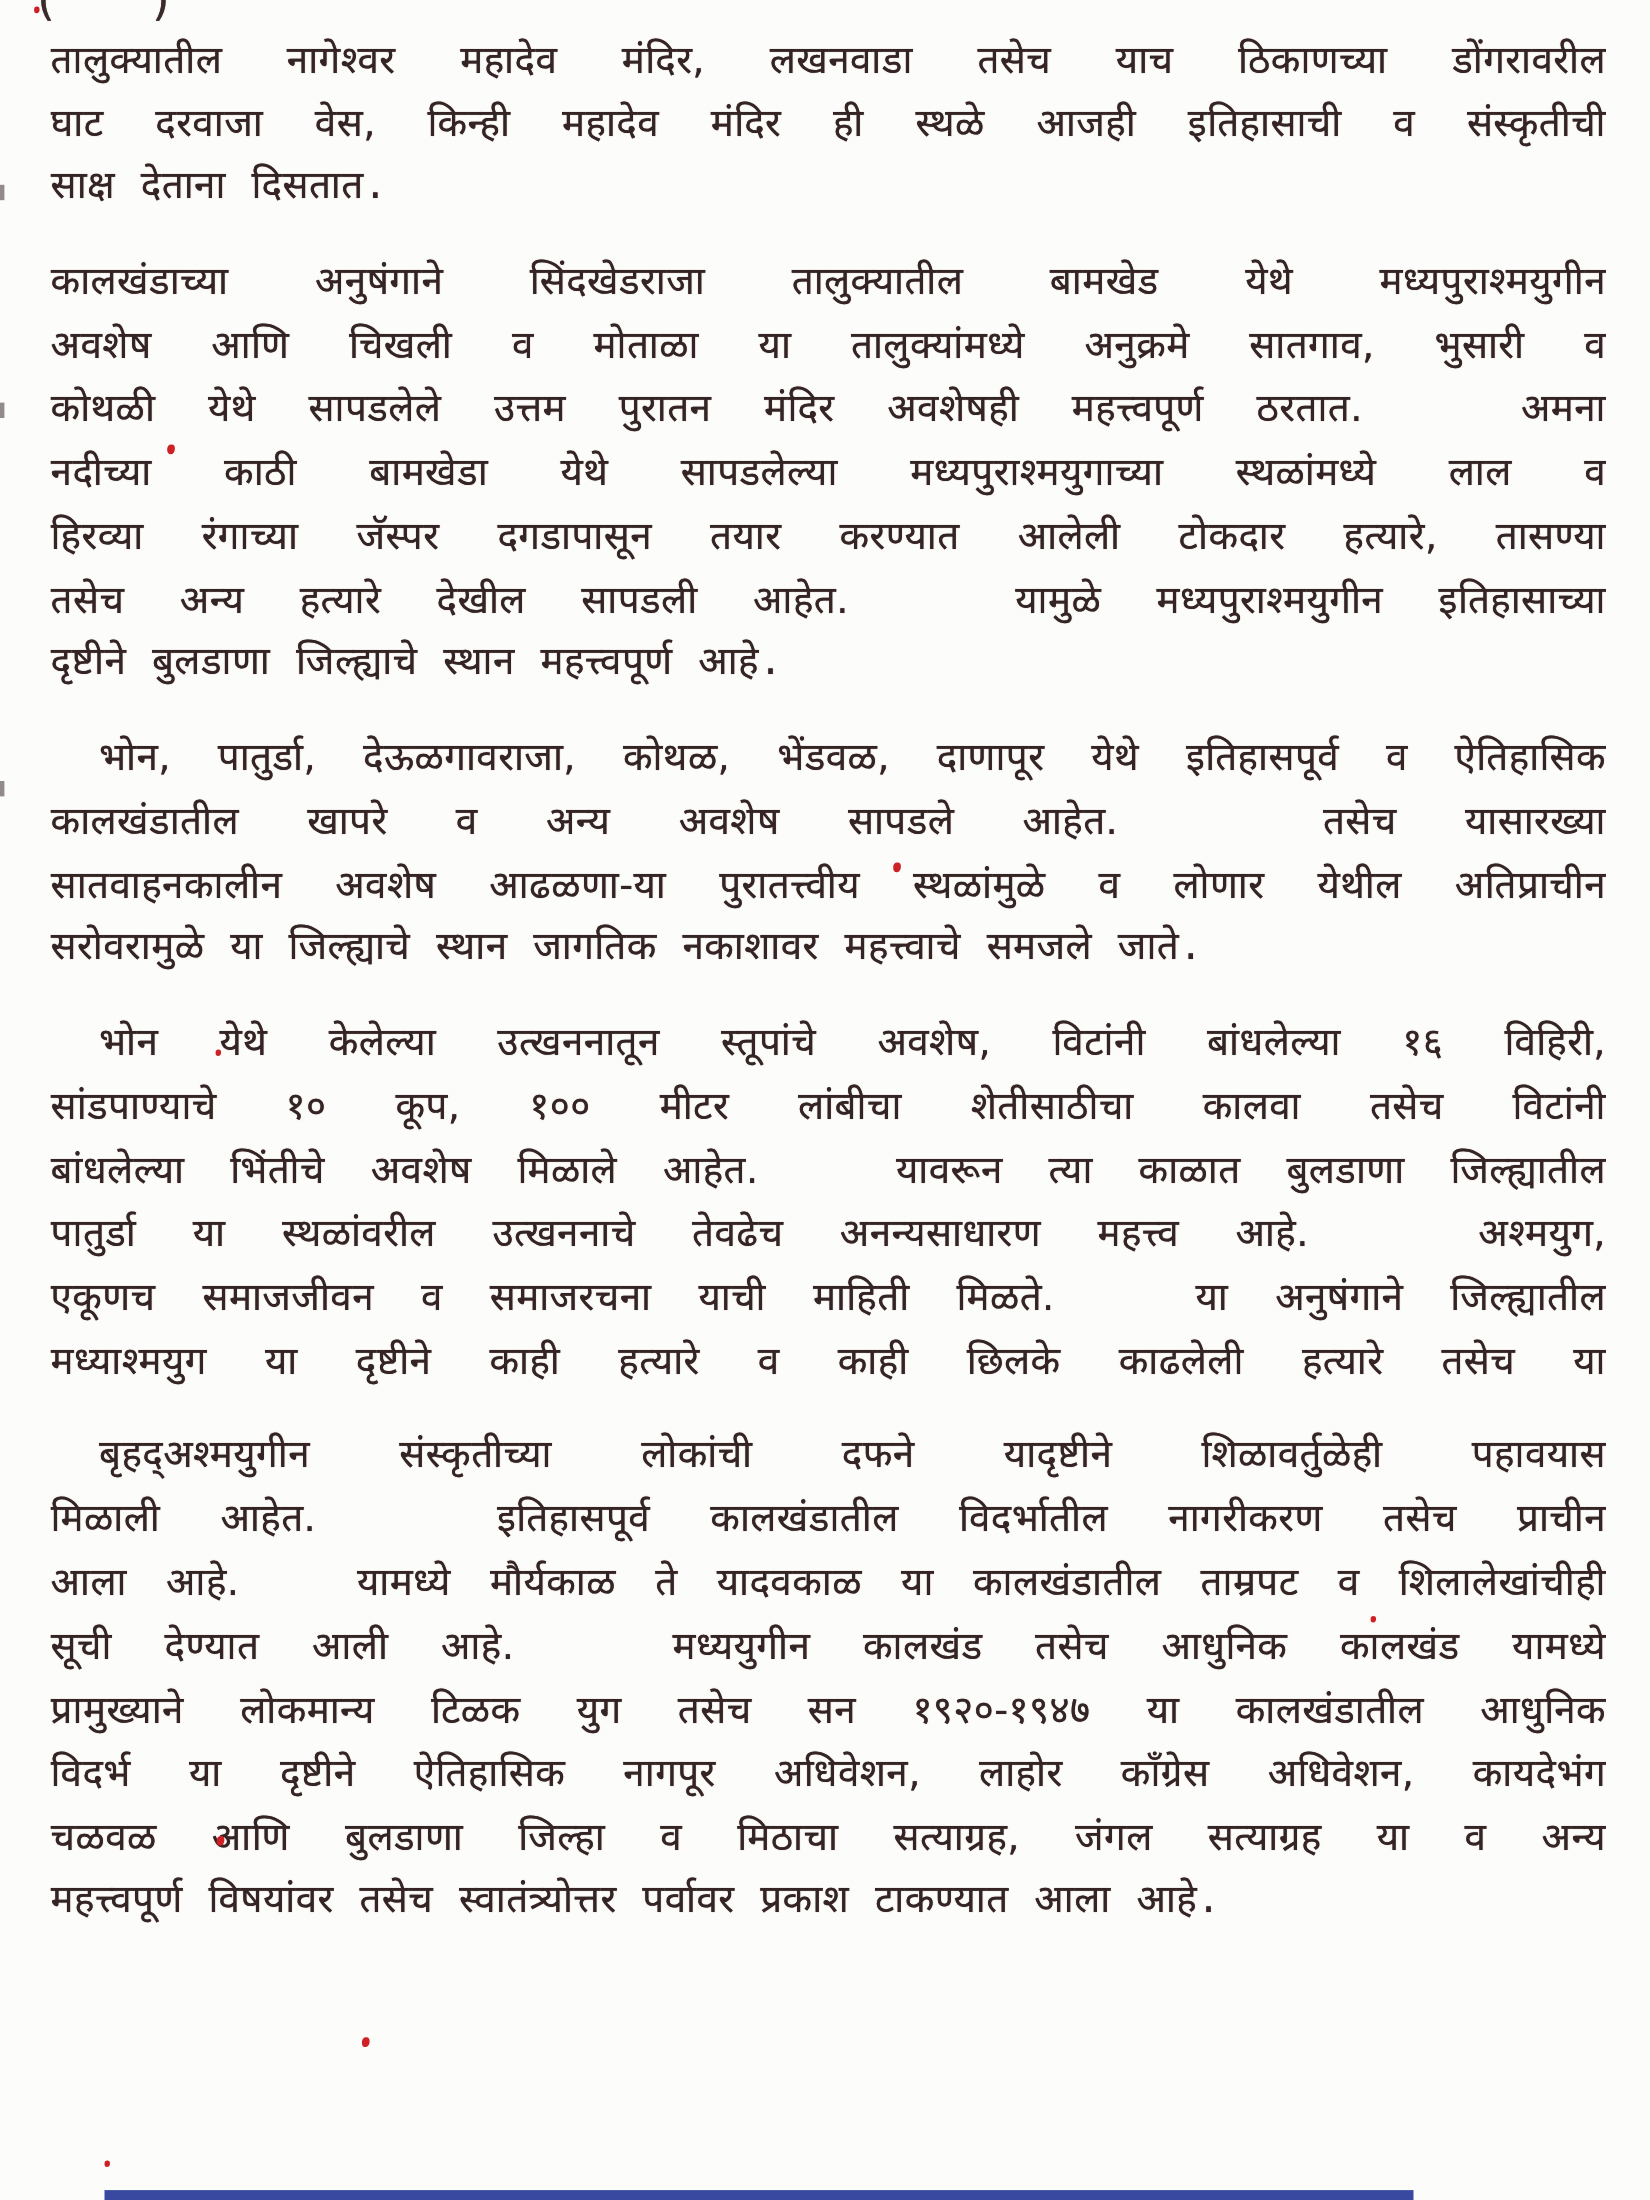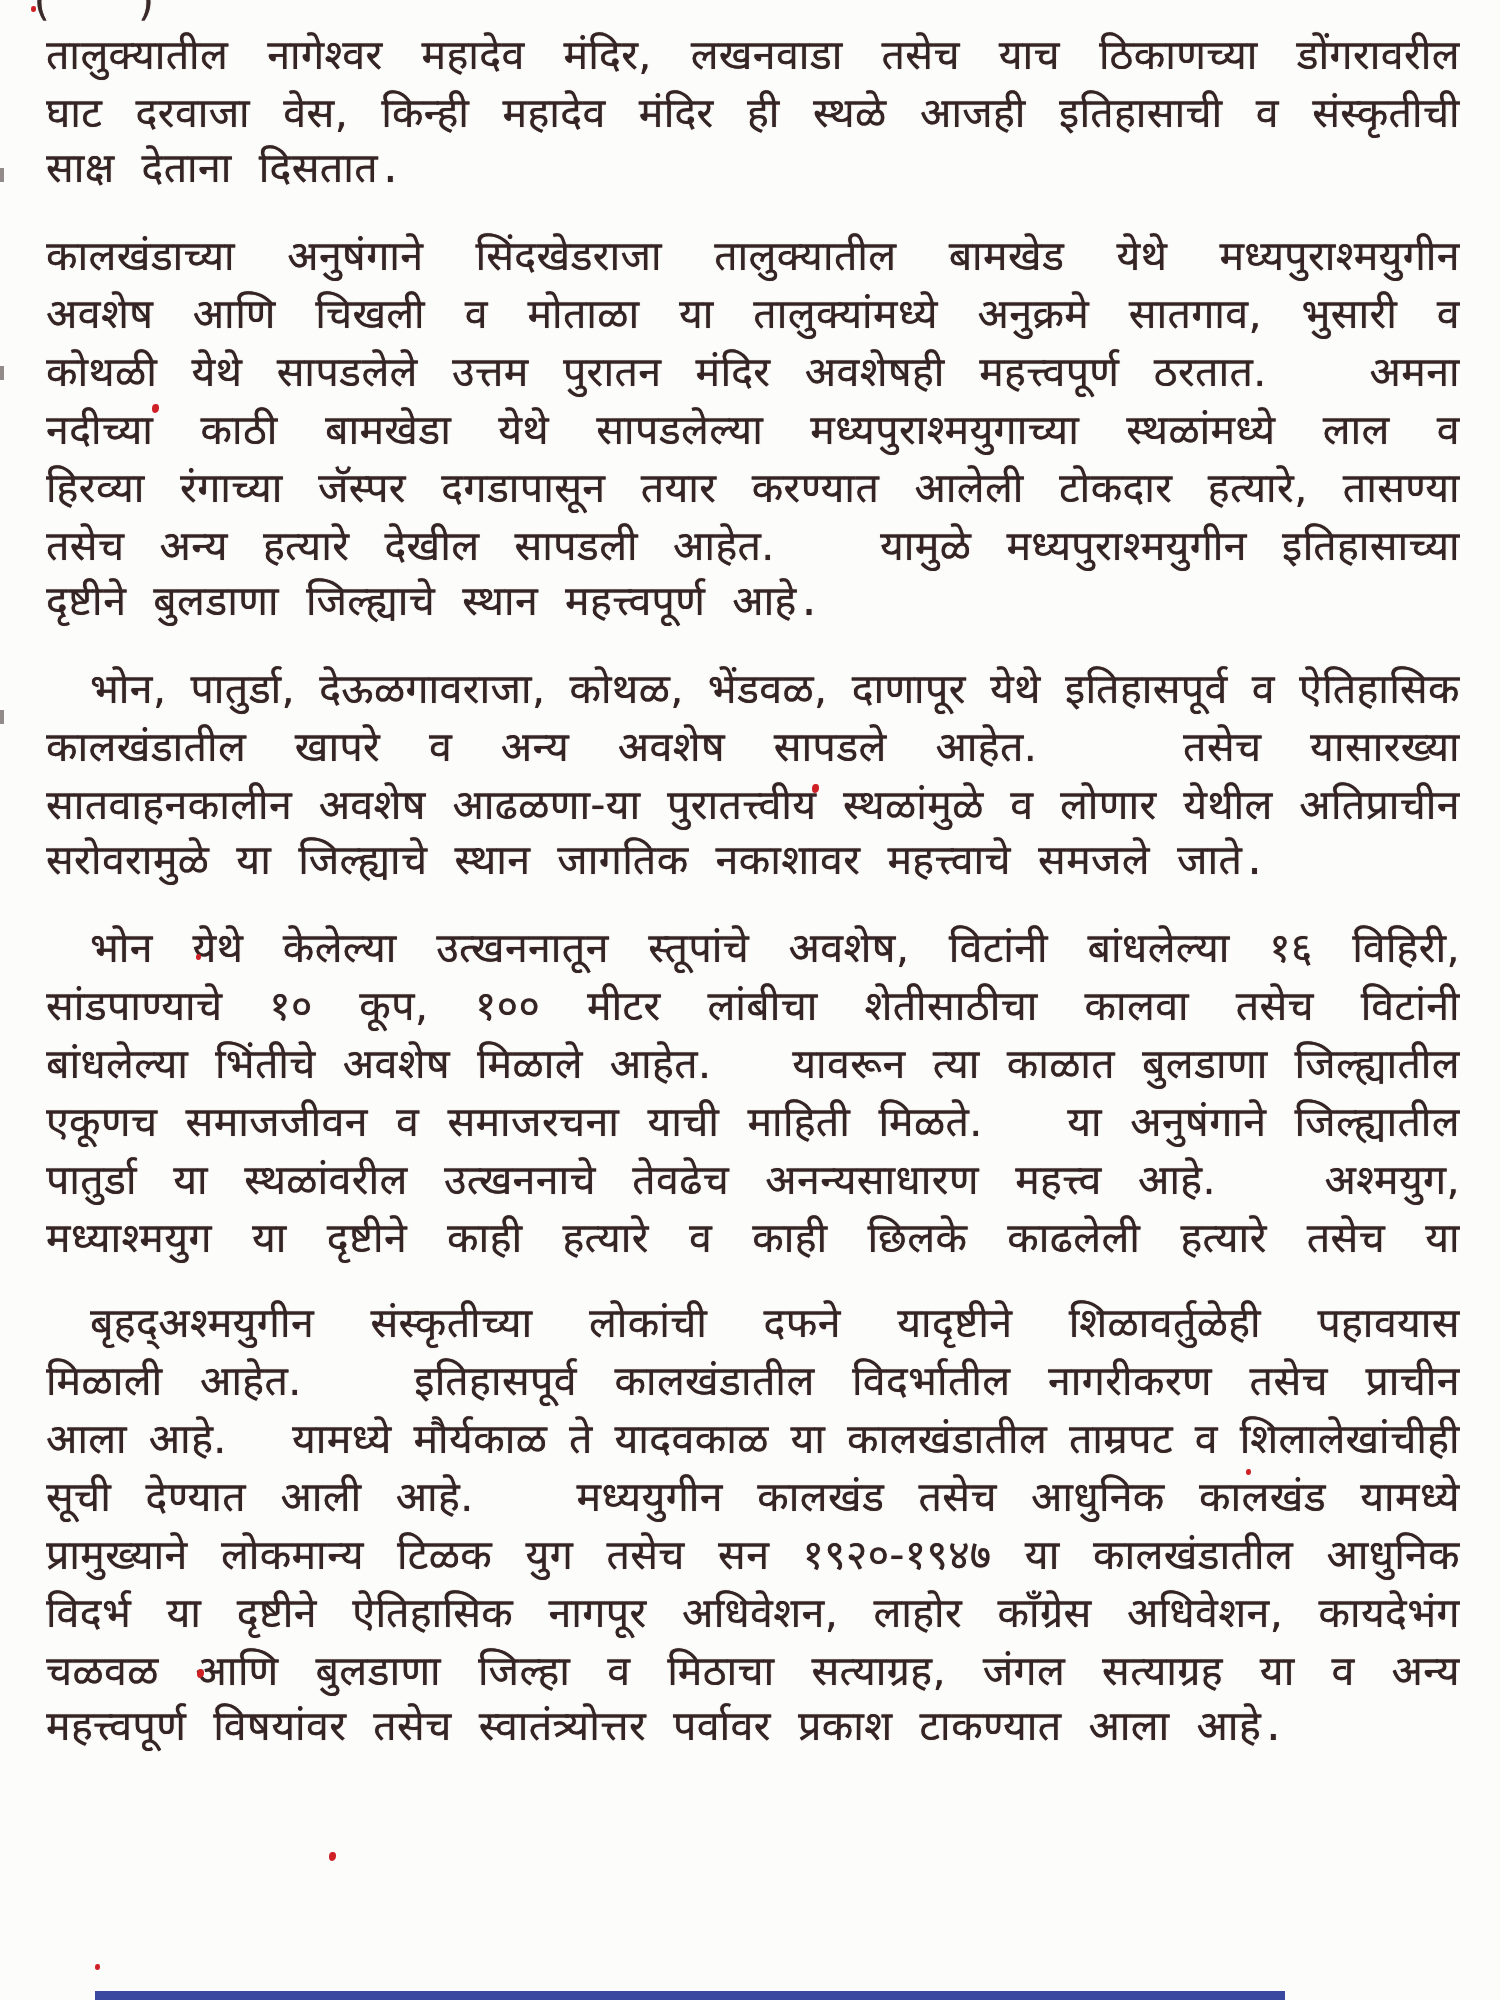"तालुक्यातील नागेश्वर महादेव मंदिर," .line { font-size: 41px -> 35px }
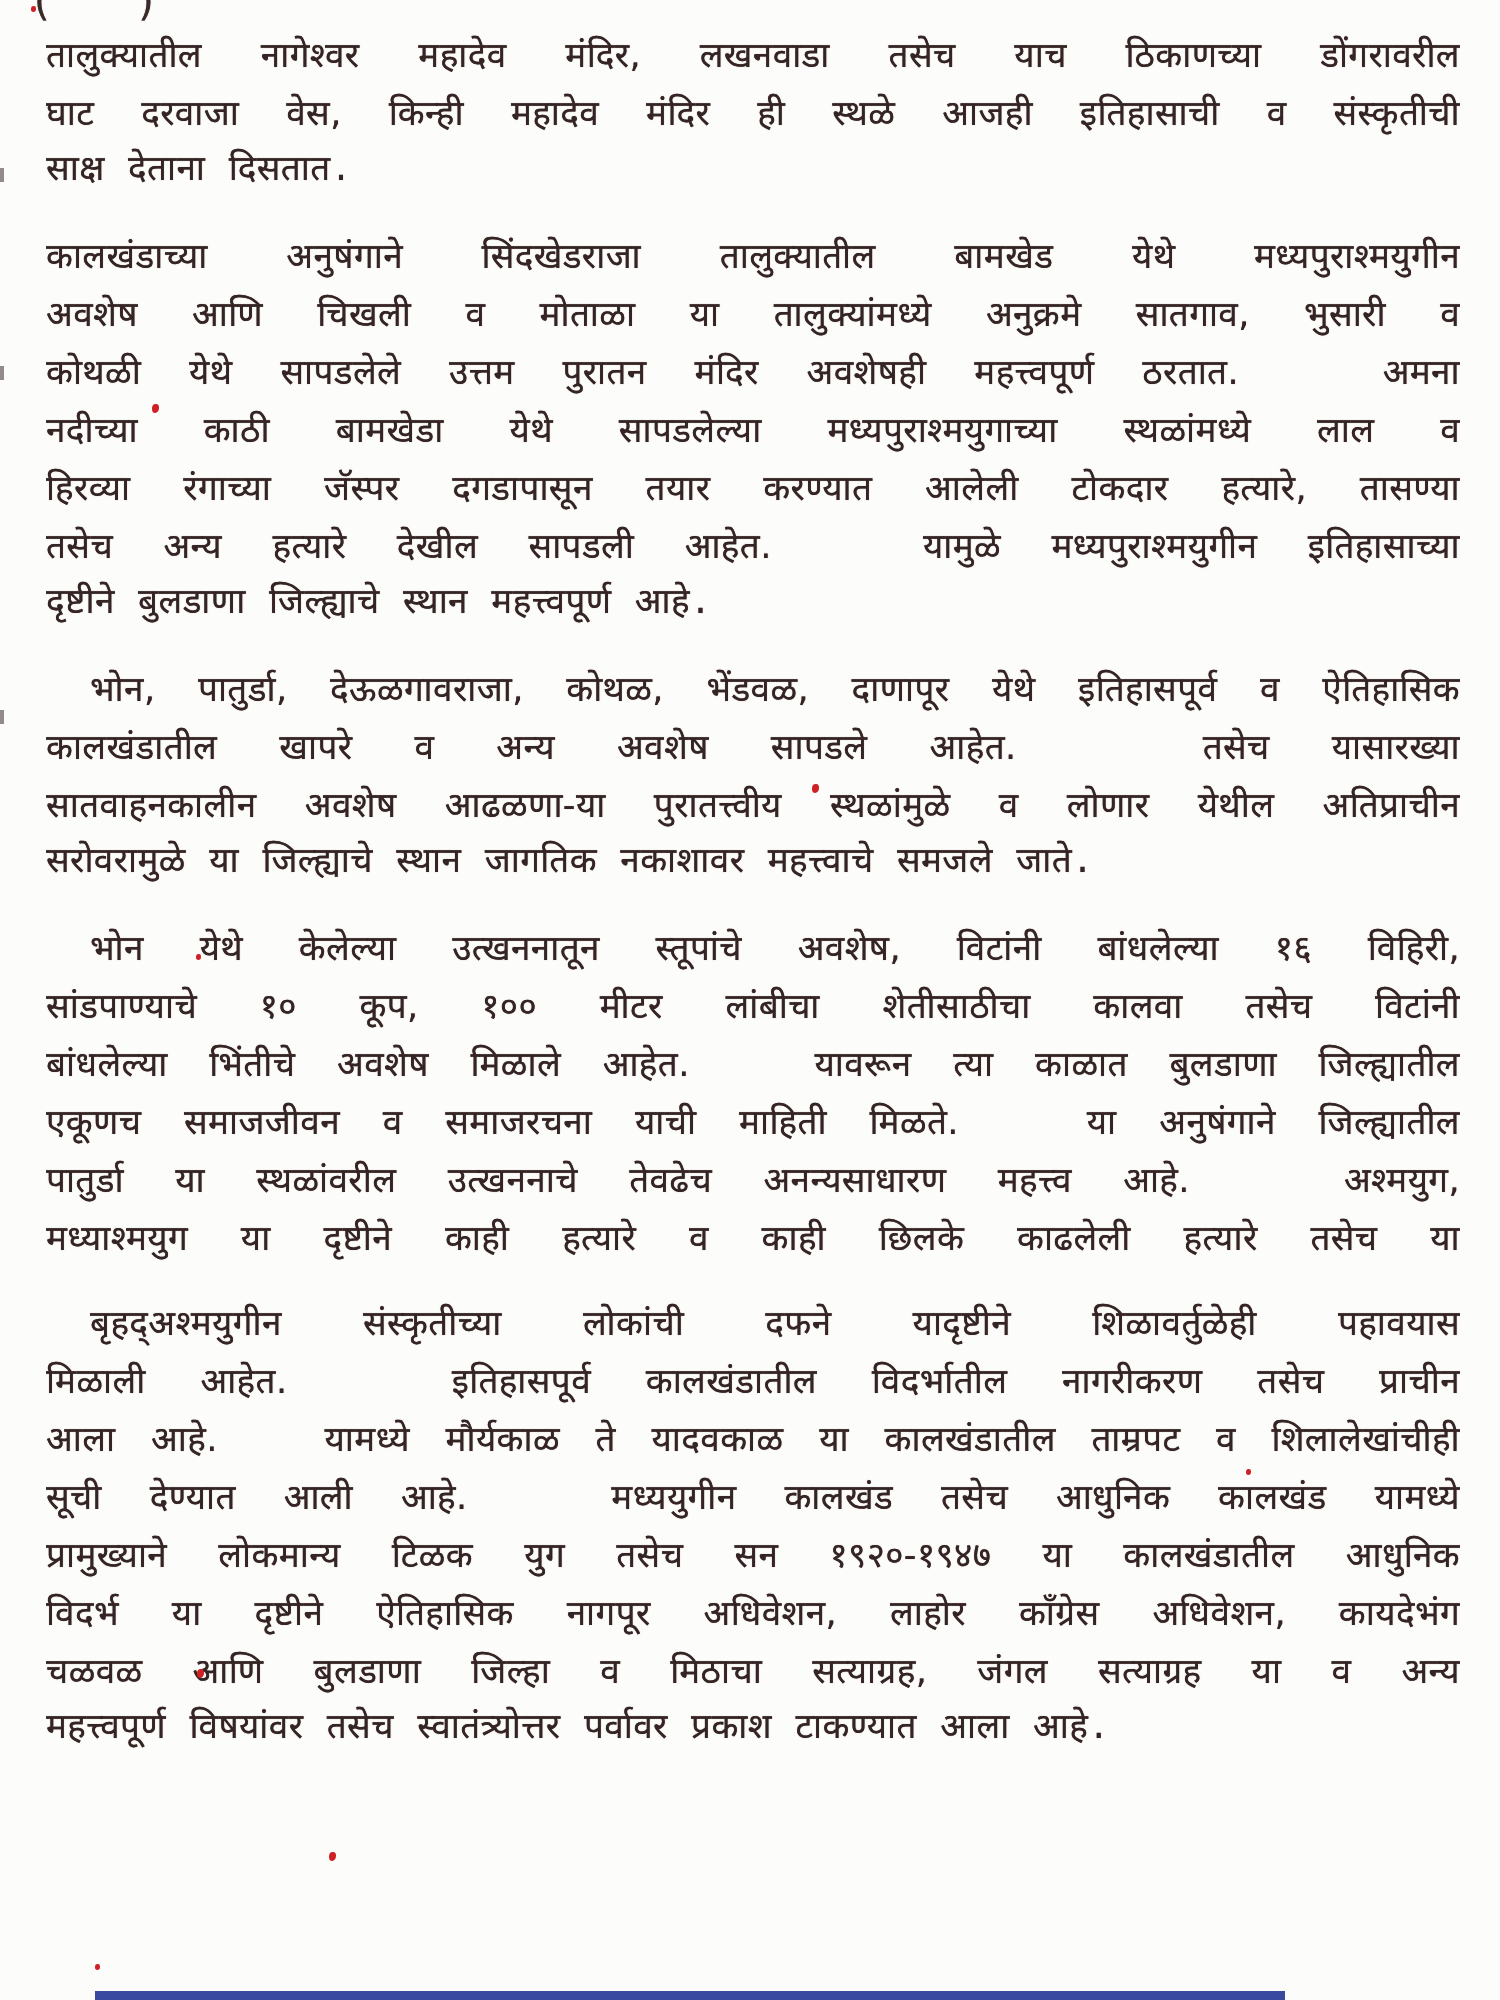"एकूणच समाजजीवन व समाजरचना याची" div.line { order: before "पातुर्डा या स्थळांवरील उत्खननाचे तेवढेच" -> after "पातुर्डा या स्थळांवरील उत्खननाचे तेवढेच" }
